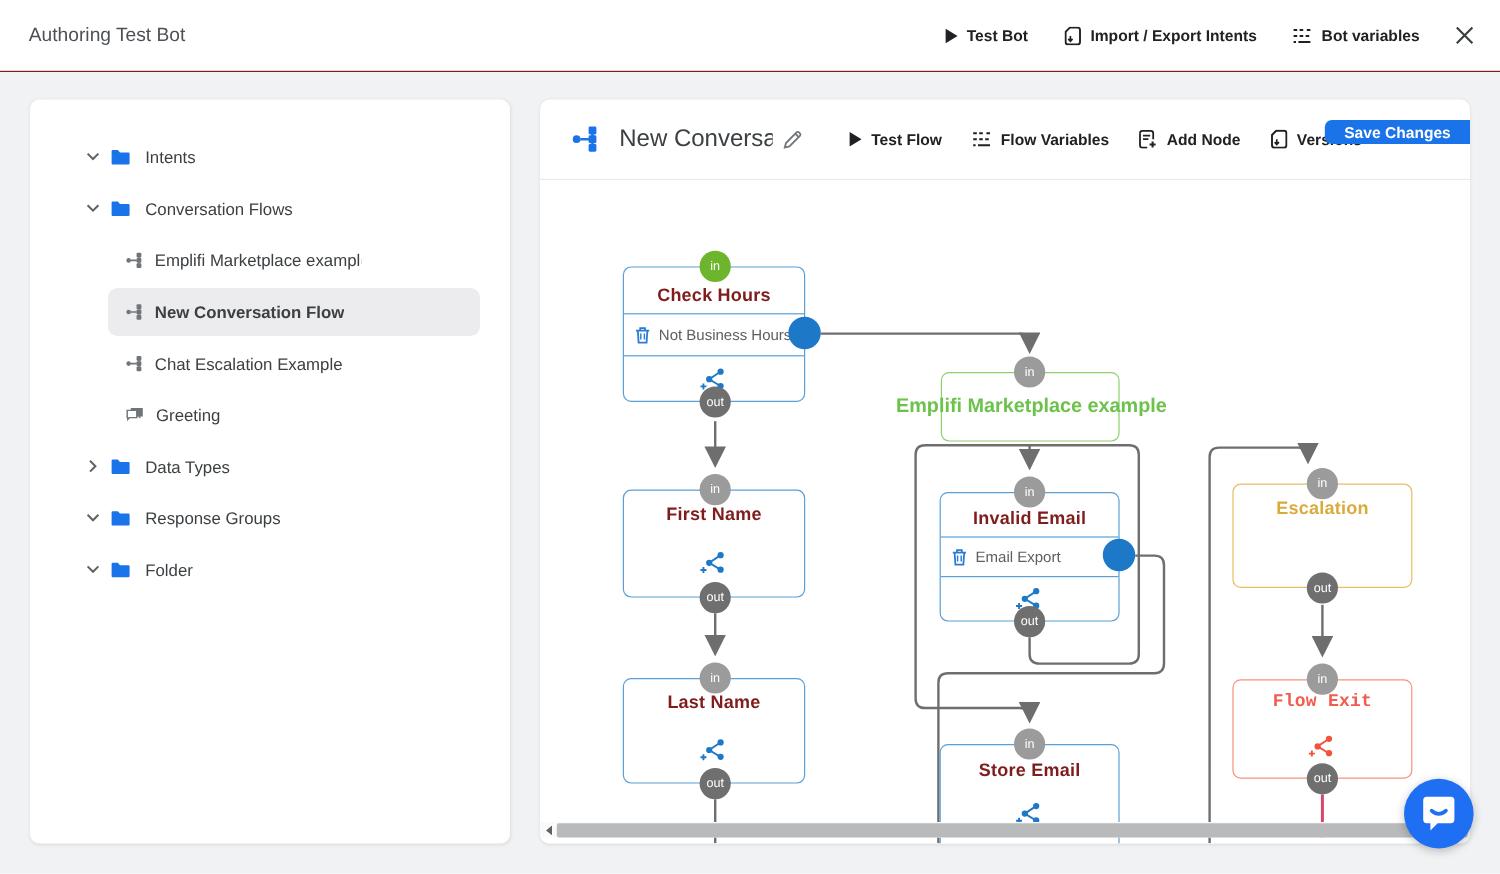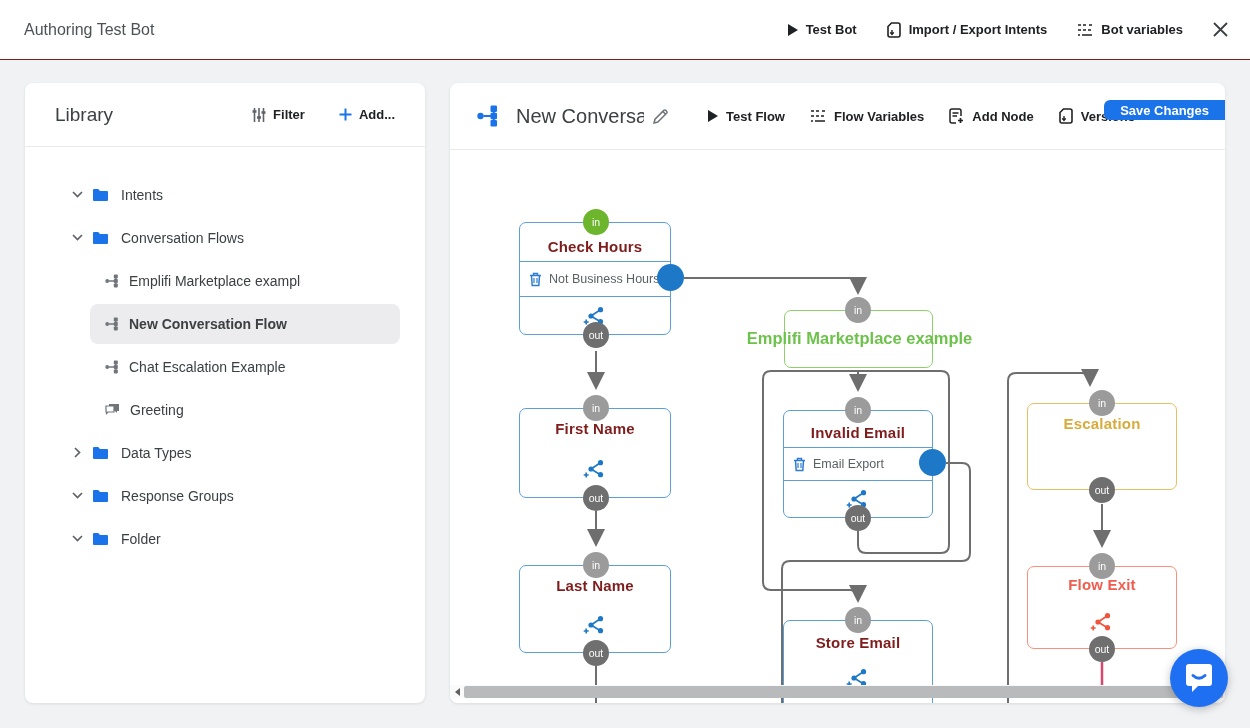"Library" div.lib-header { html: <div> <div>Library</div> <div> <button> <span> <svg> <path></path> <path></path> </svg> </span> <span>Filter</span> </button> <button> <span> <svg> <path></path> </svg> </span> <span>Add...</span> </button> </div> </div> -> none }
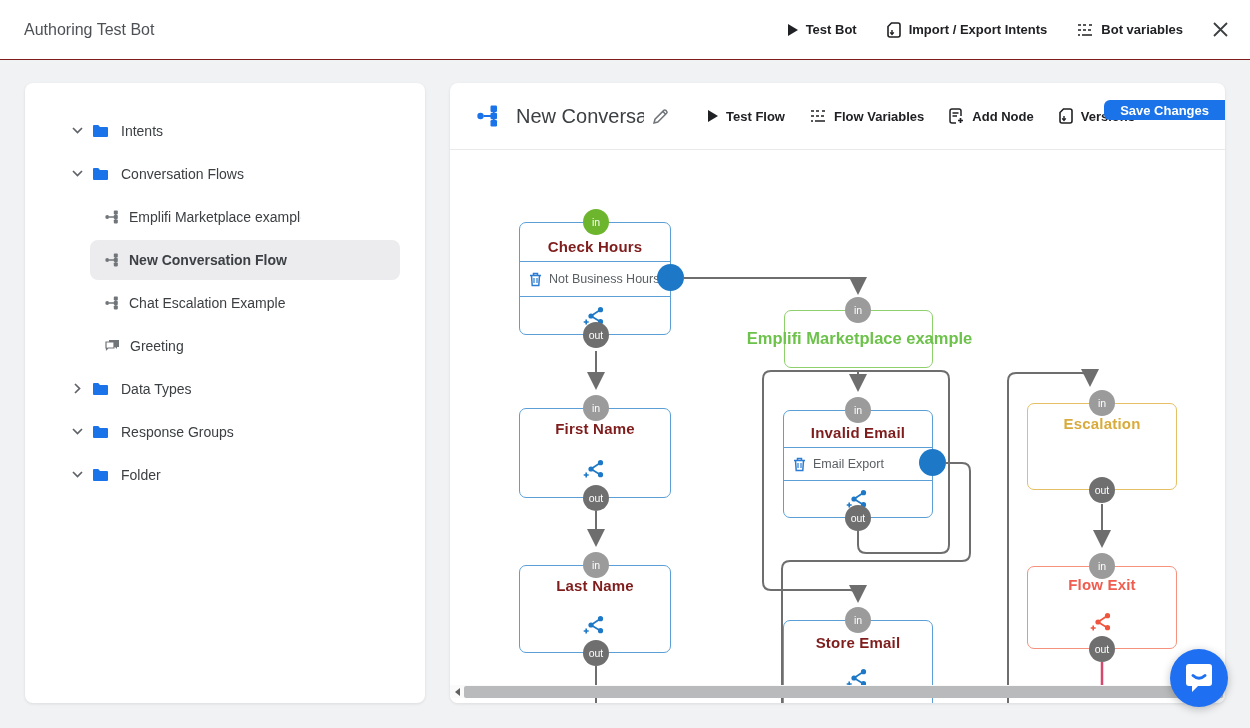"Flow Exit" div.row-title { font-family: none -> Liberation Mono, monospace }
